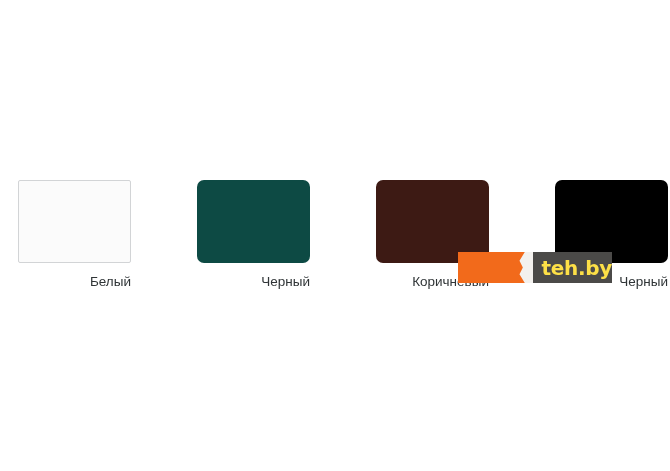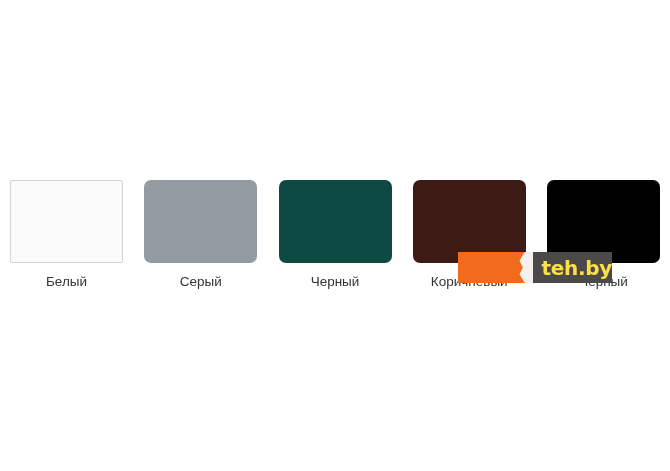"Белый" .swatch-cell { align-items: center -> flex-end }
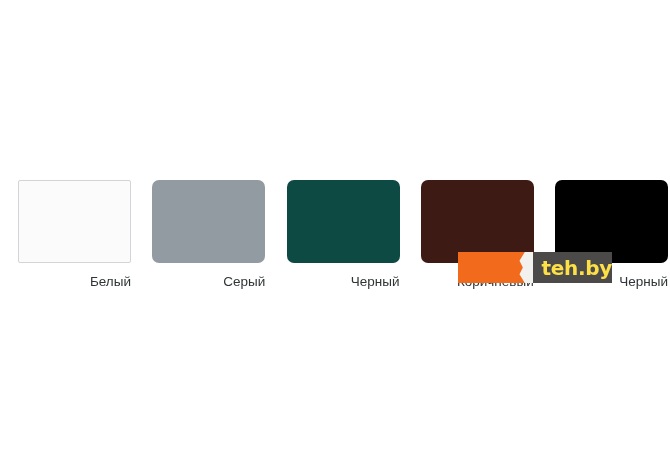"Серый" div.swatch-cell { html: <div> <div></div> <div>Серый</div> </div> -> none }
